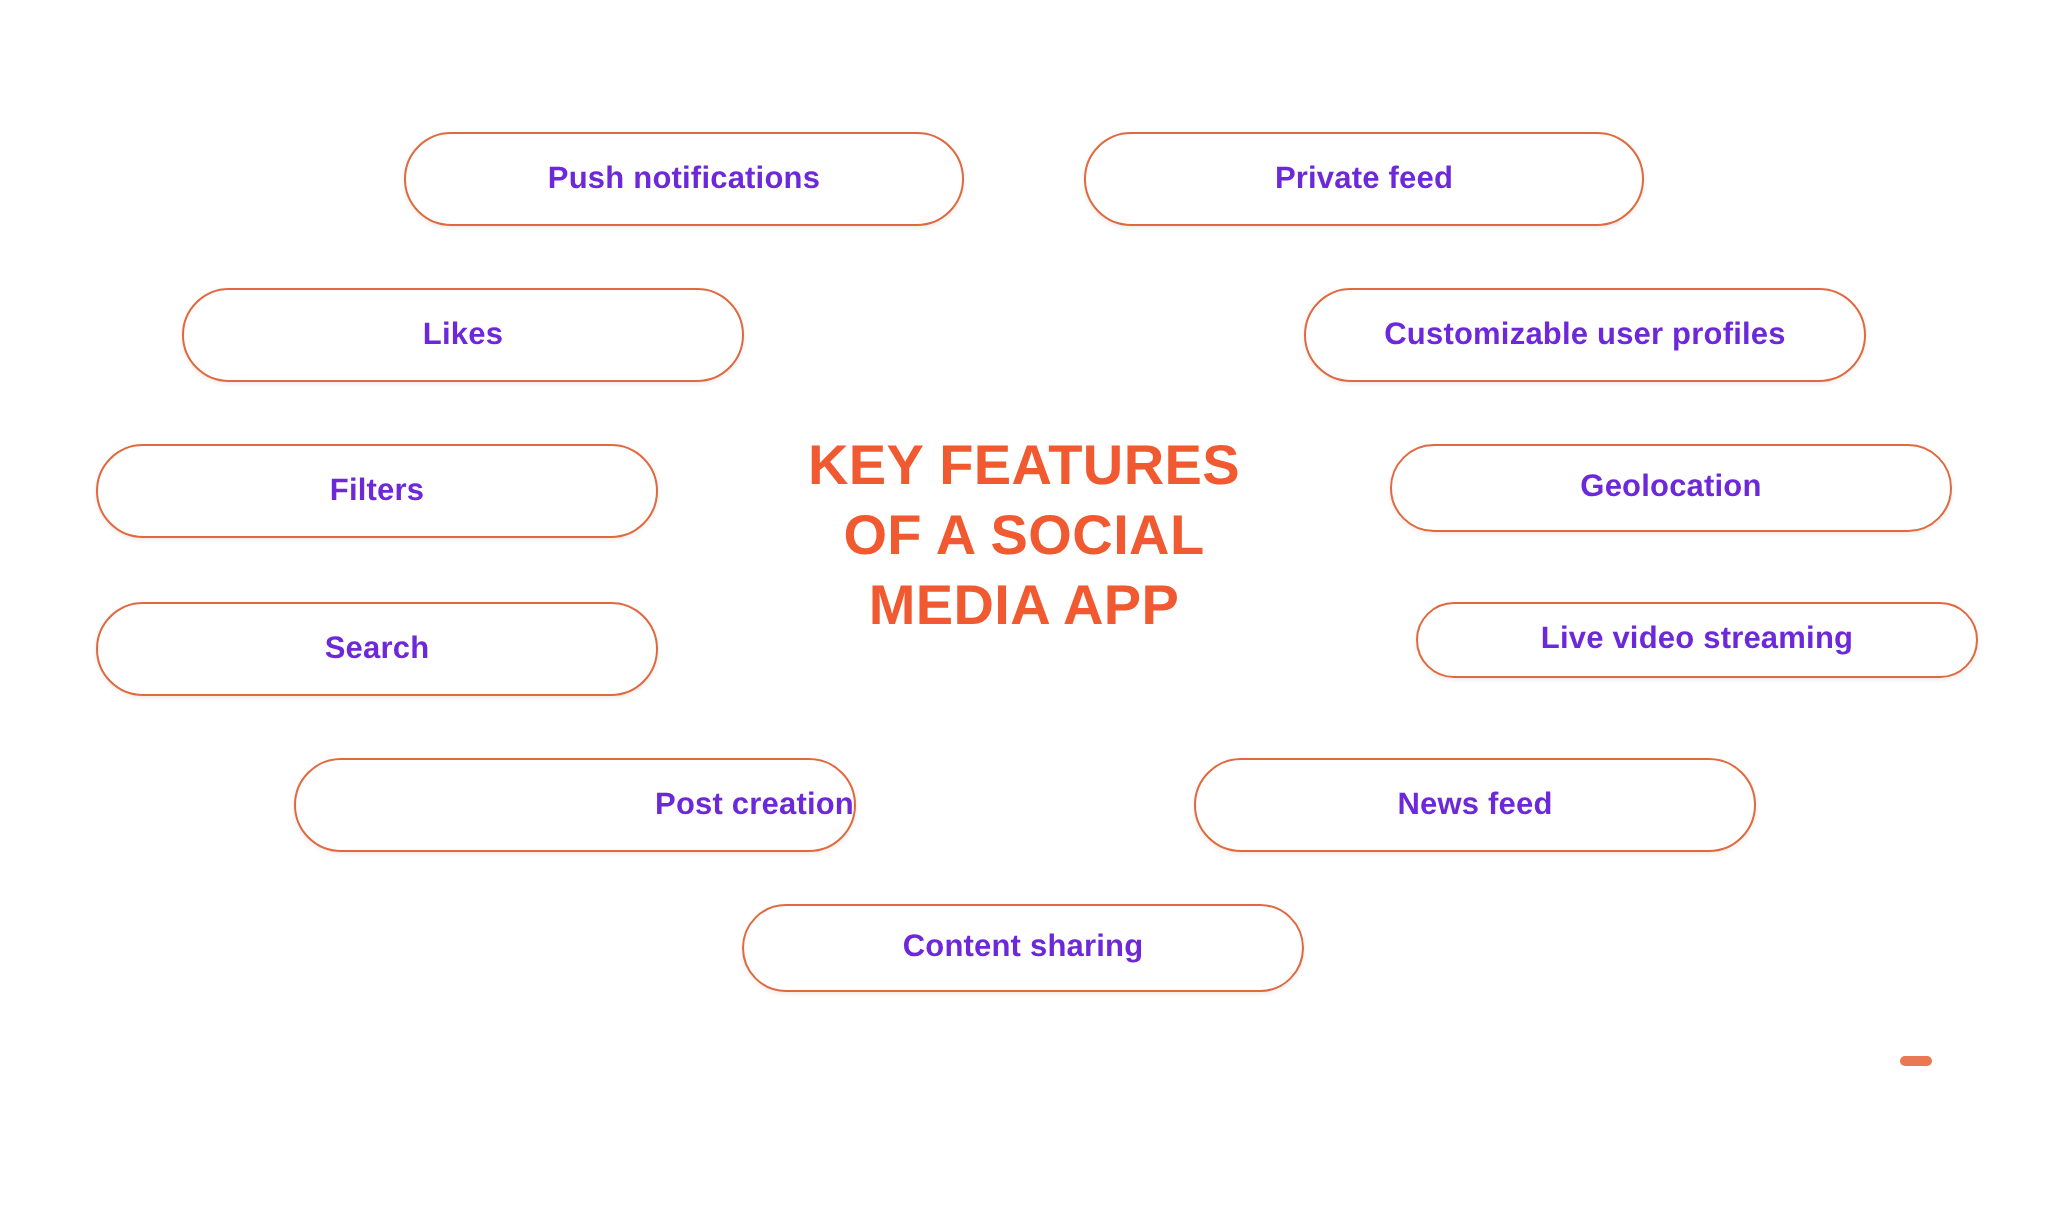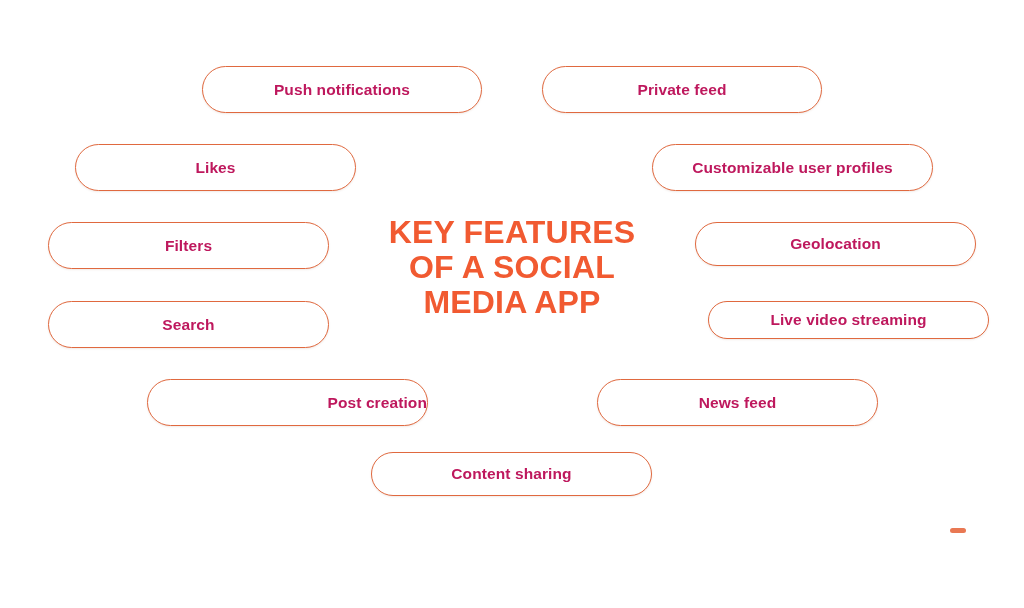"Push notifications" .pill-label { color: #be185d -> #6d28d9 }
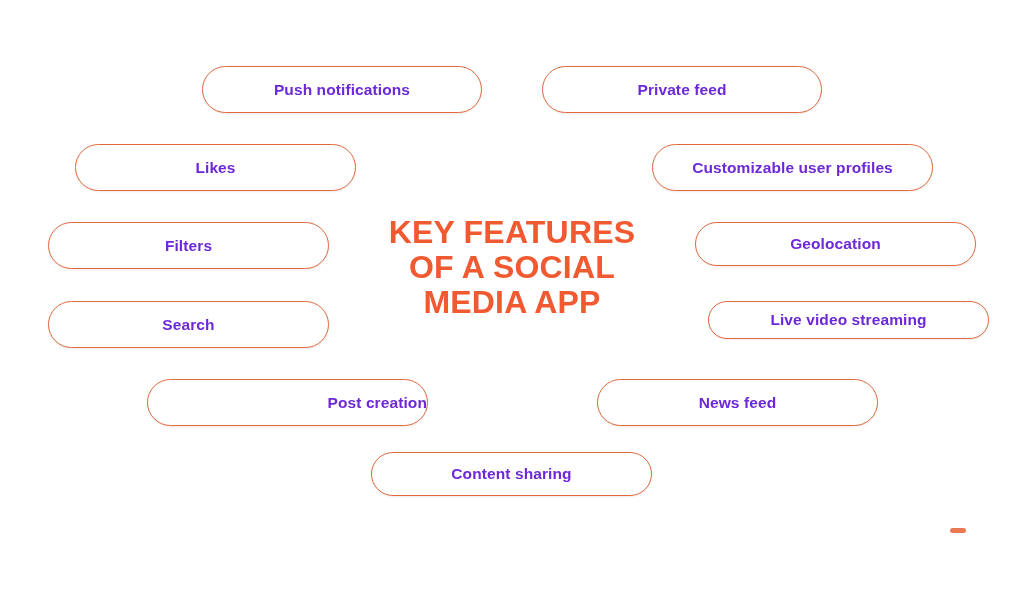"Likes" div.pill { left: 75px -> 91px }
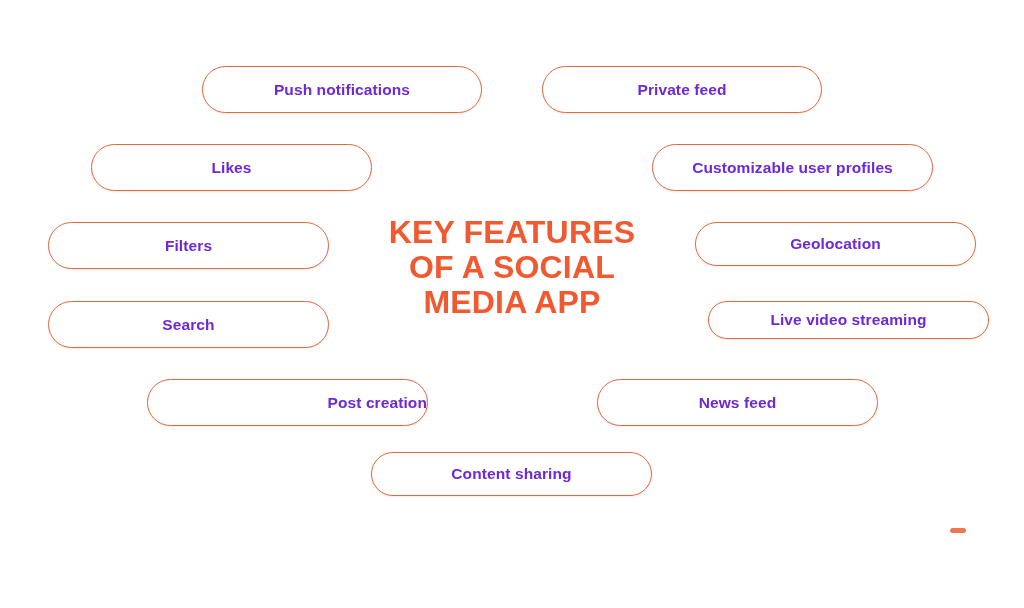"KEY FEATURES" #center-title { font-size: 32px -> 28px }
